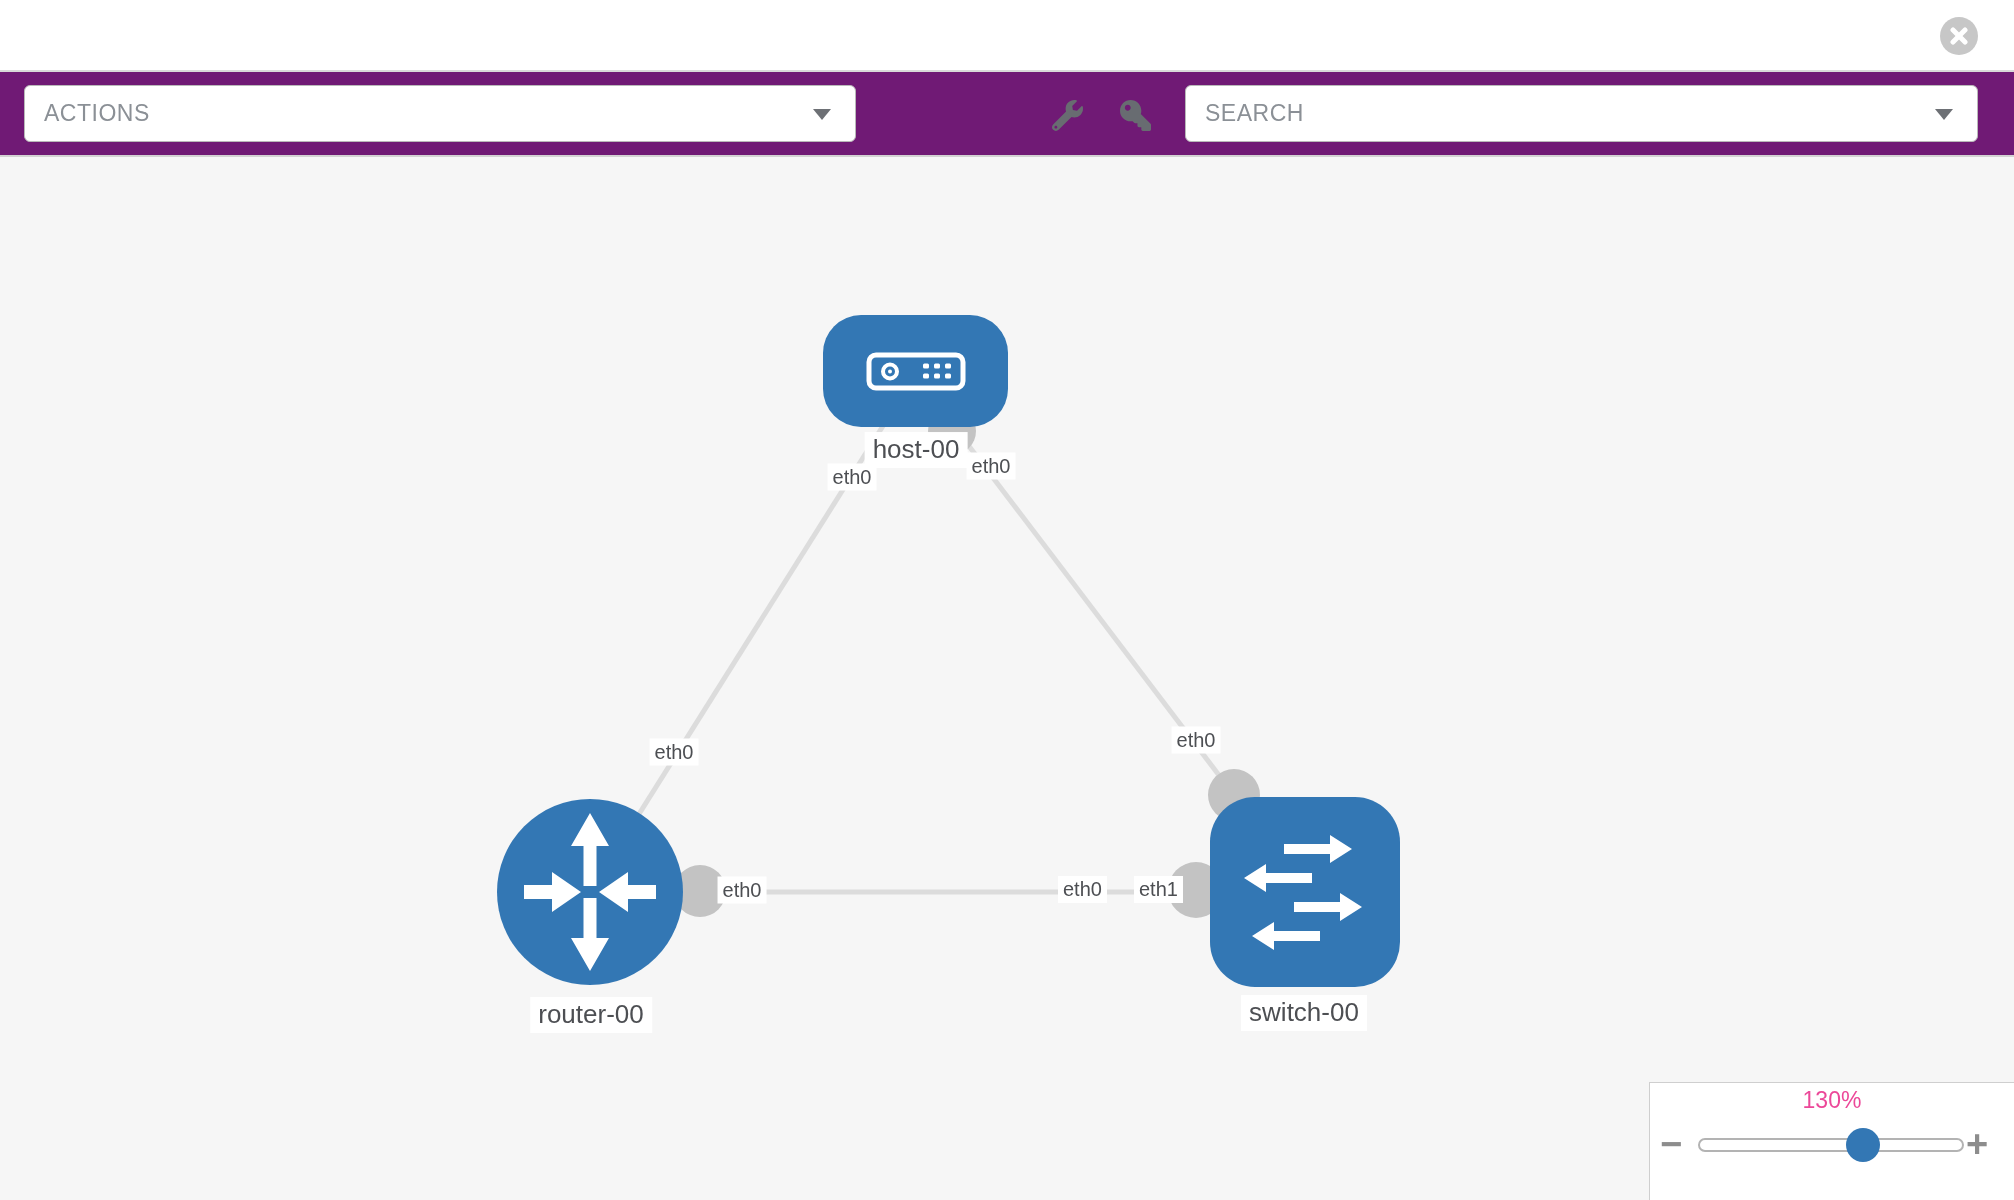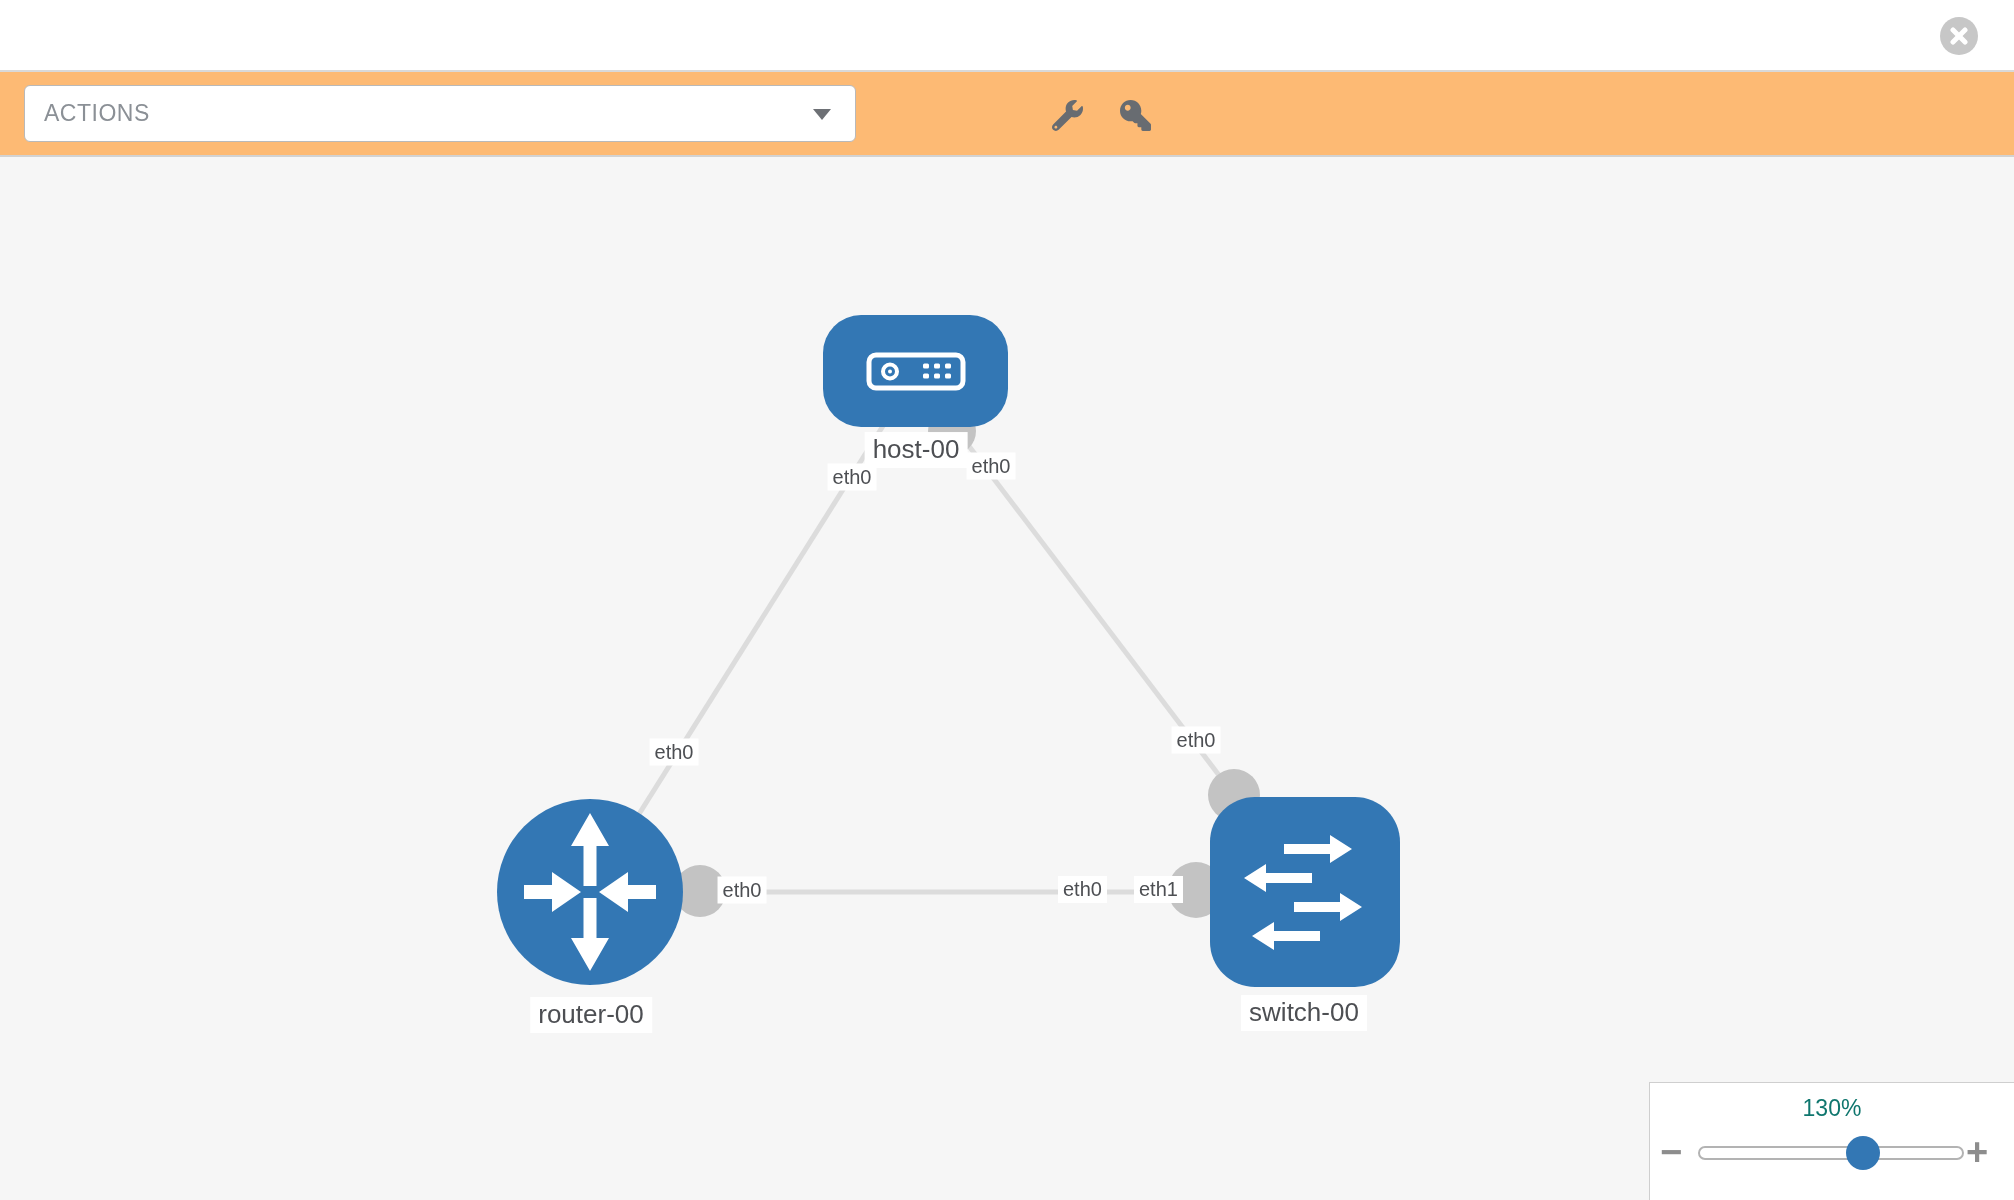"ACTIONS" .toolbar { background: #fdba74 -> #701a75 }
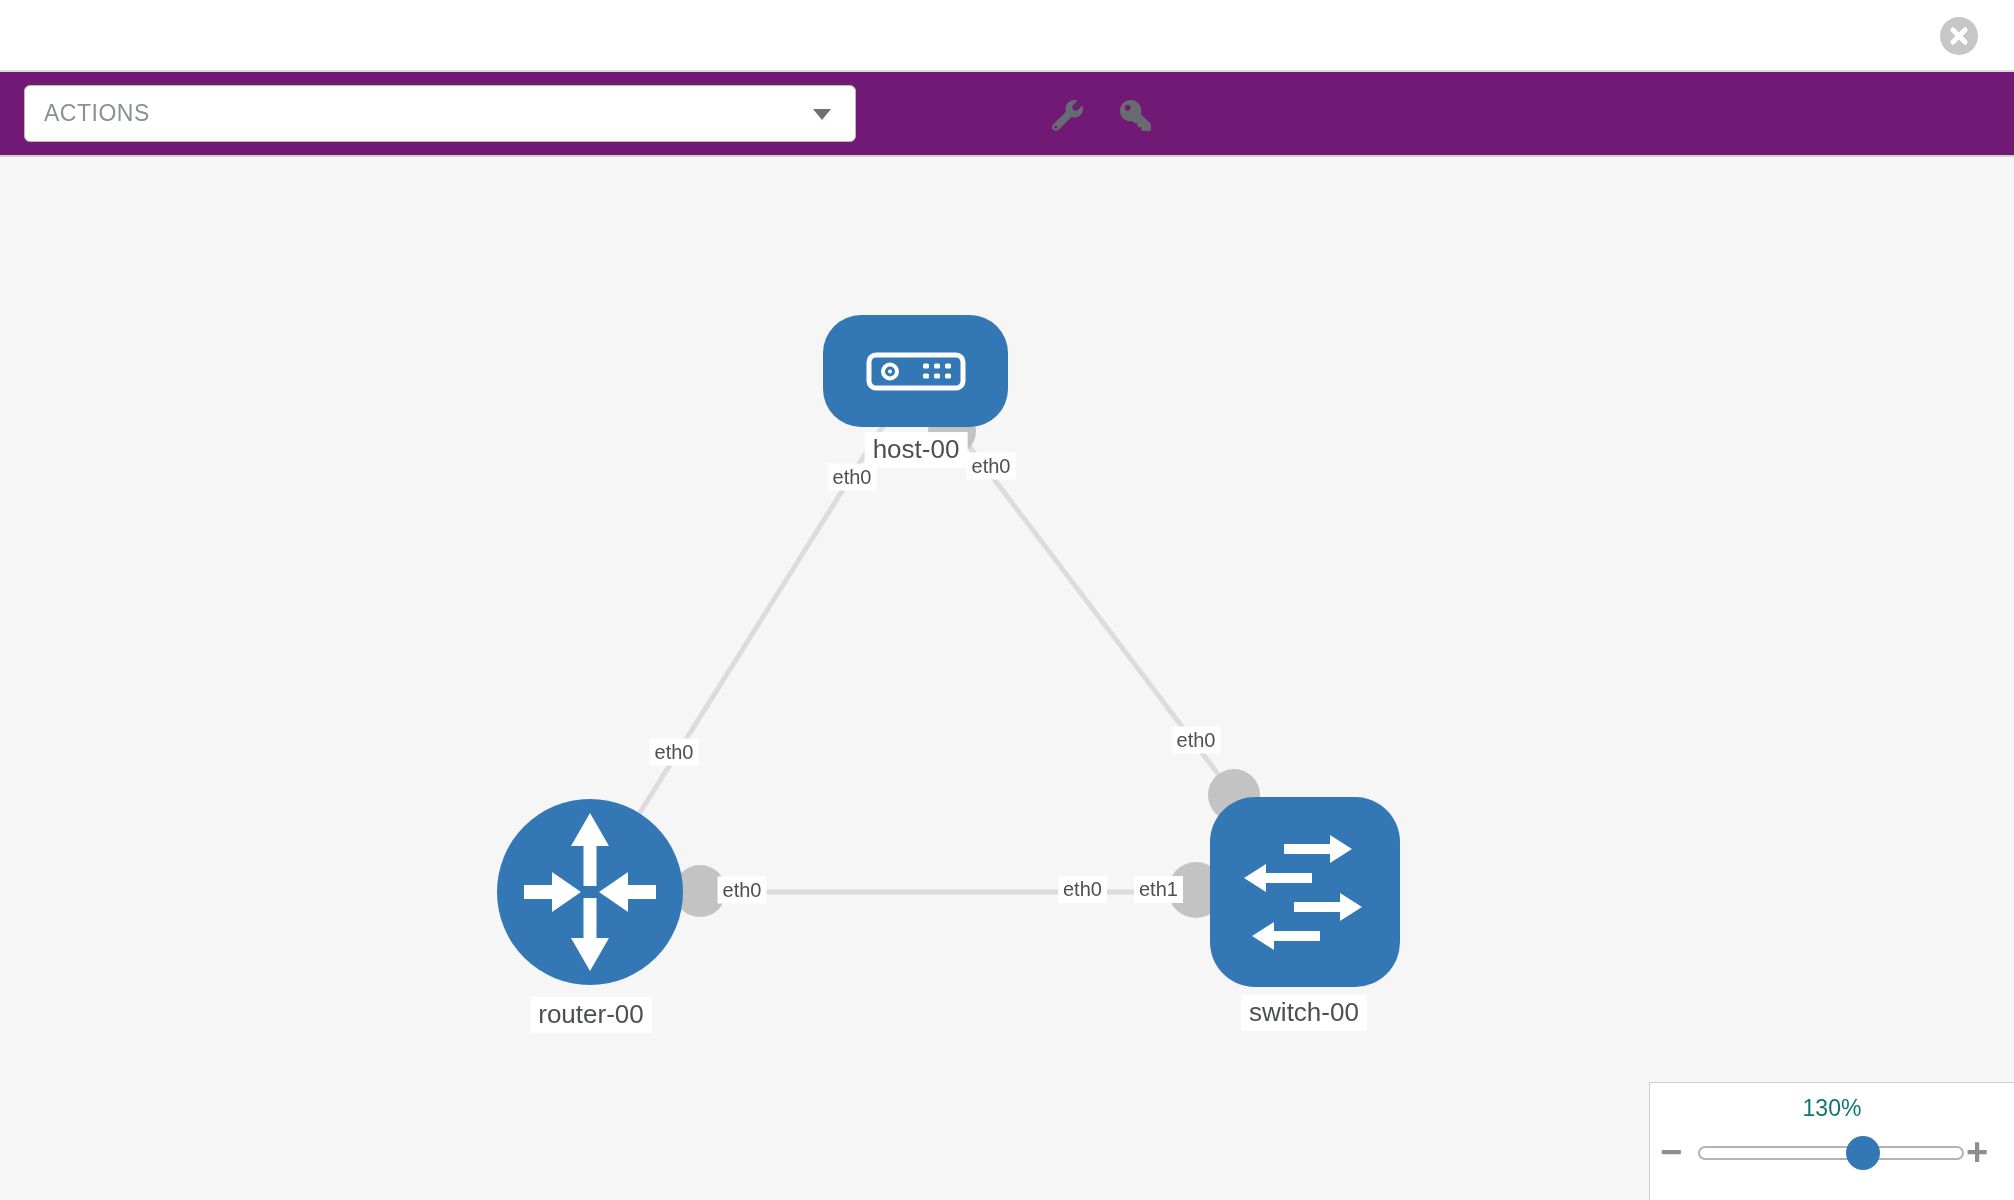"SEARCH" div.select { html: none -> <div> <span>SEARCH</span> <i></i> </div> }
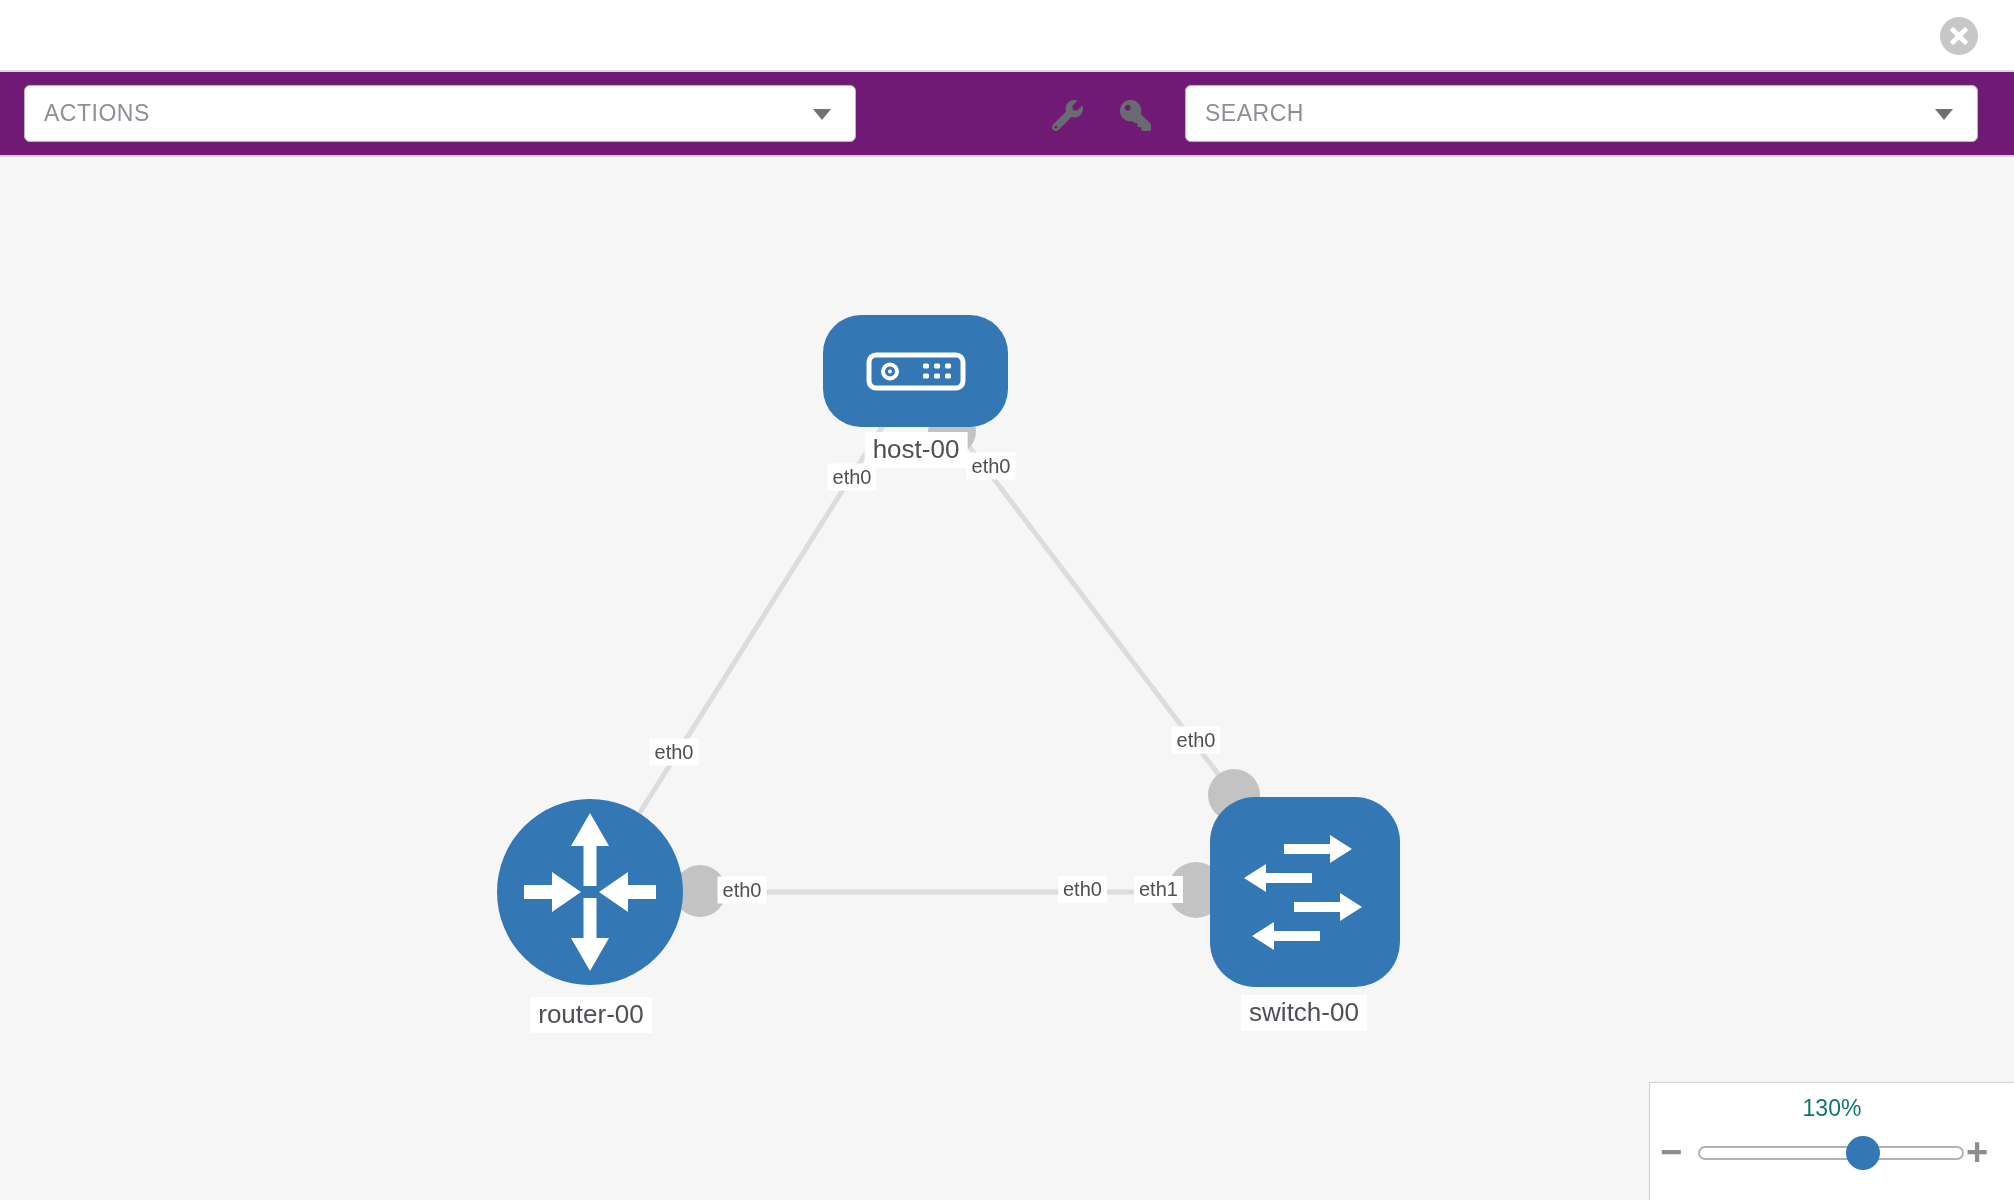"130%" .zoom-level { color: #0f766e -> #ec4899; margin-top: 12px -> 4px }
